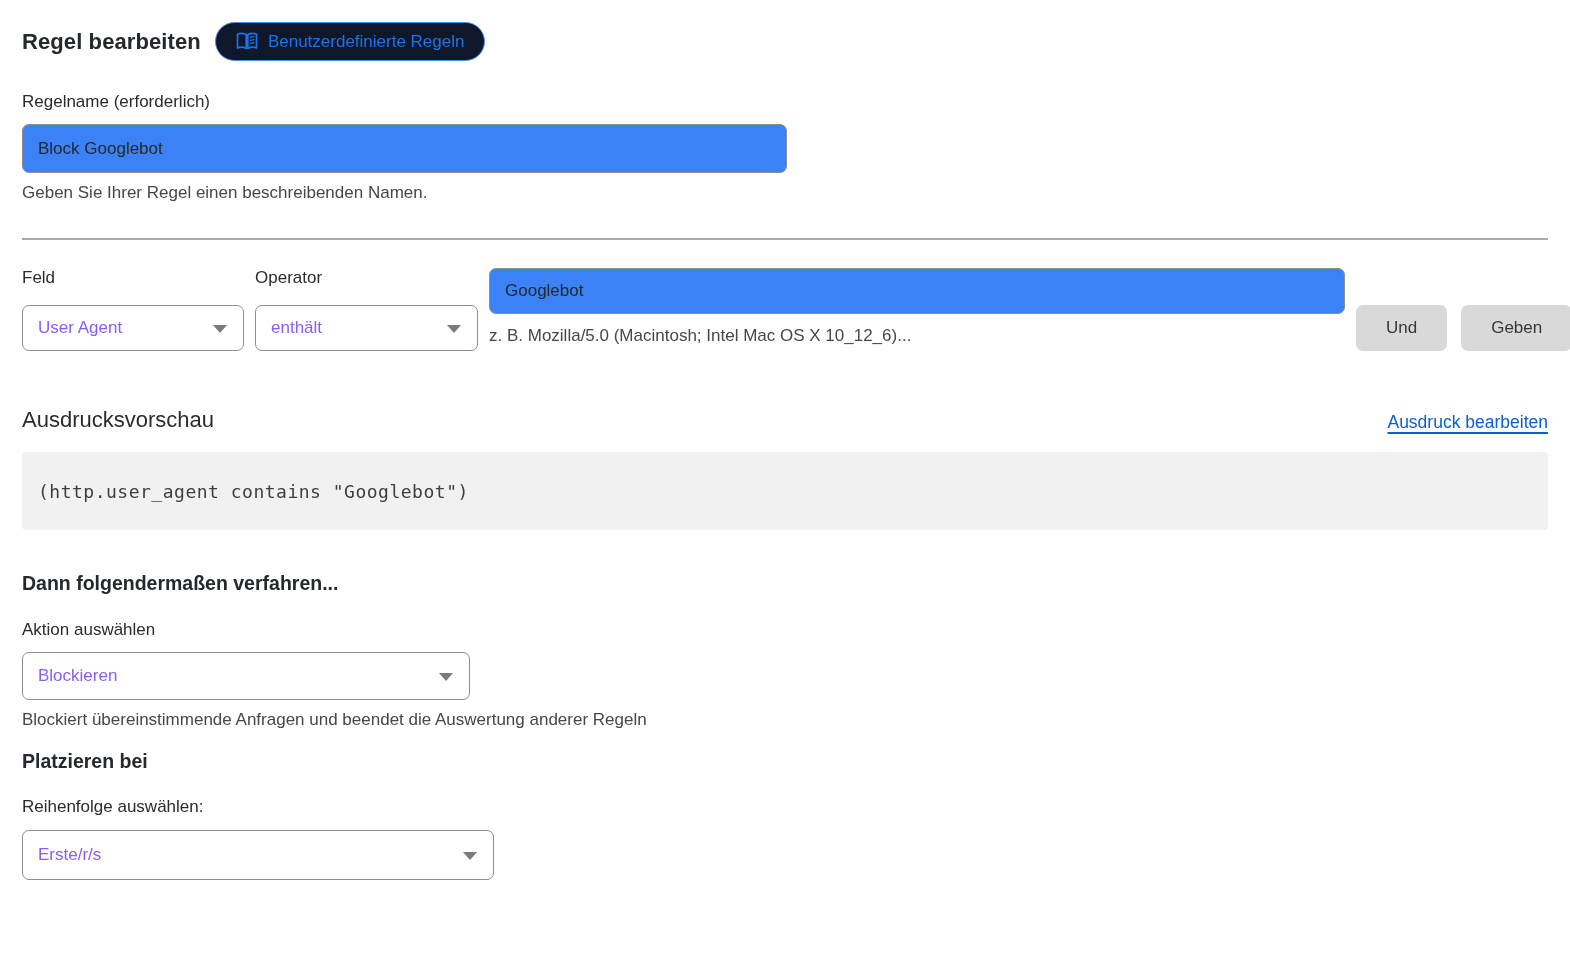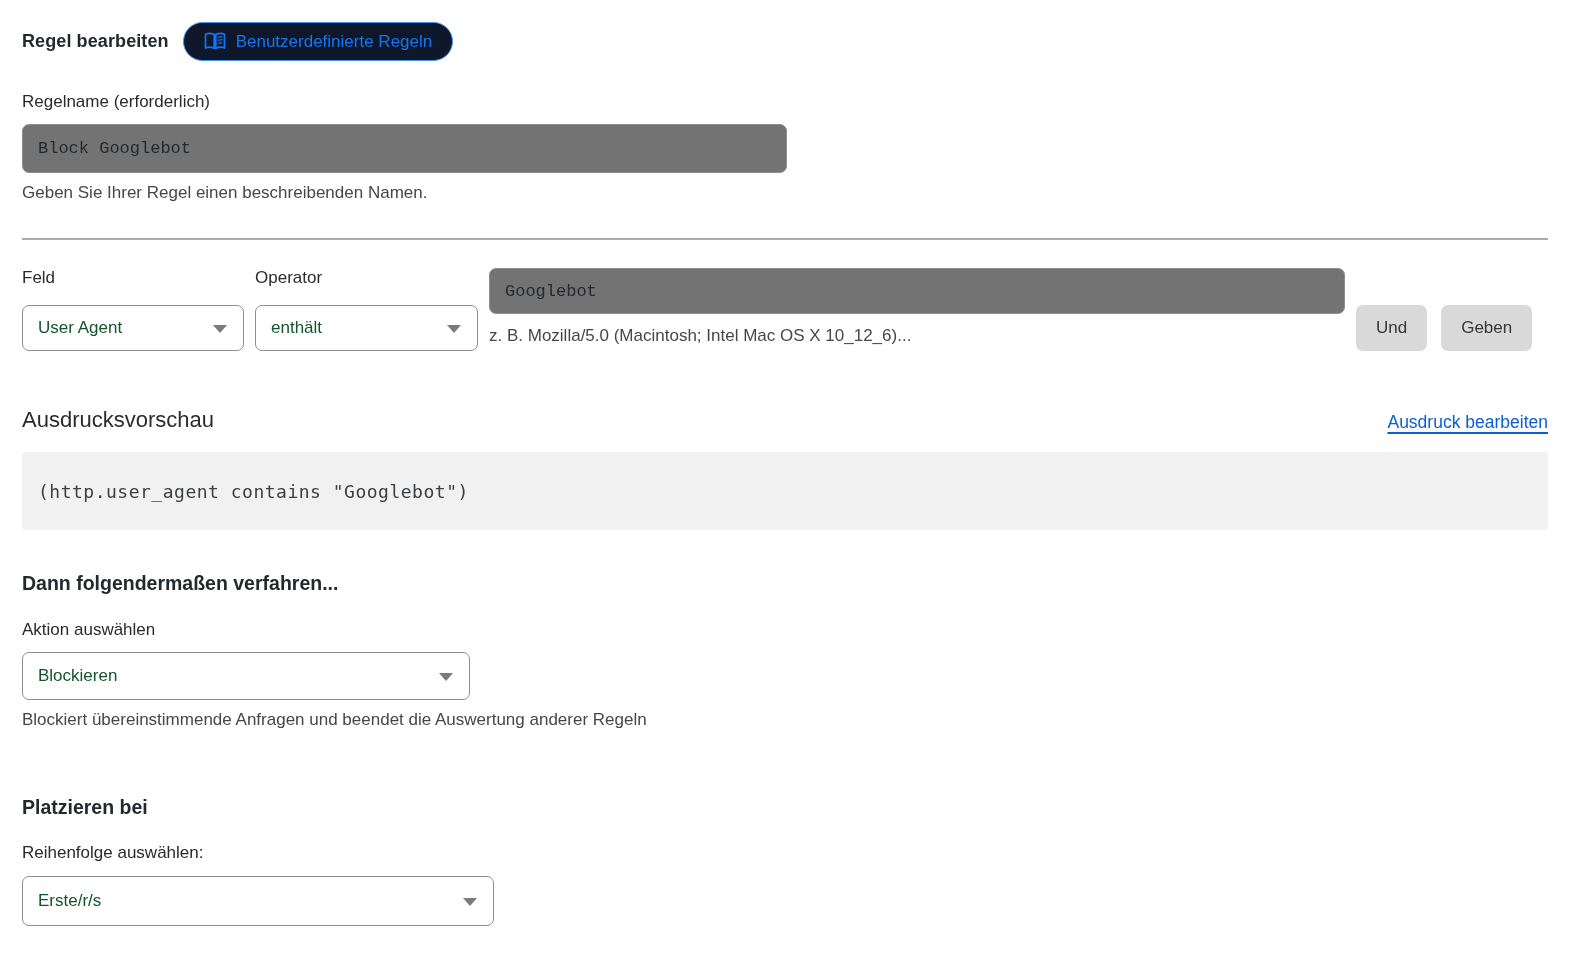"Regel bearbeiten" .page-title { font-size: 18px -> 22px }
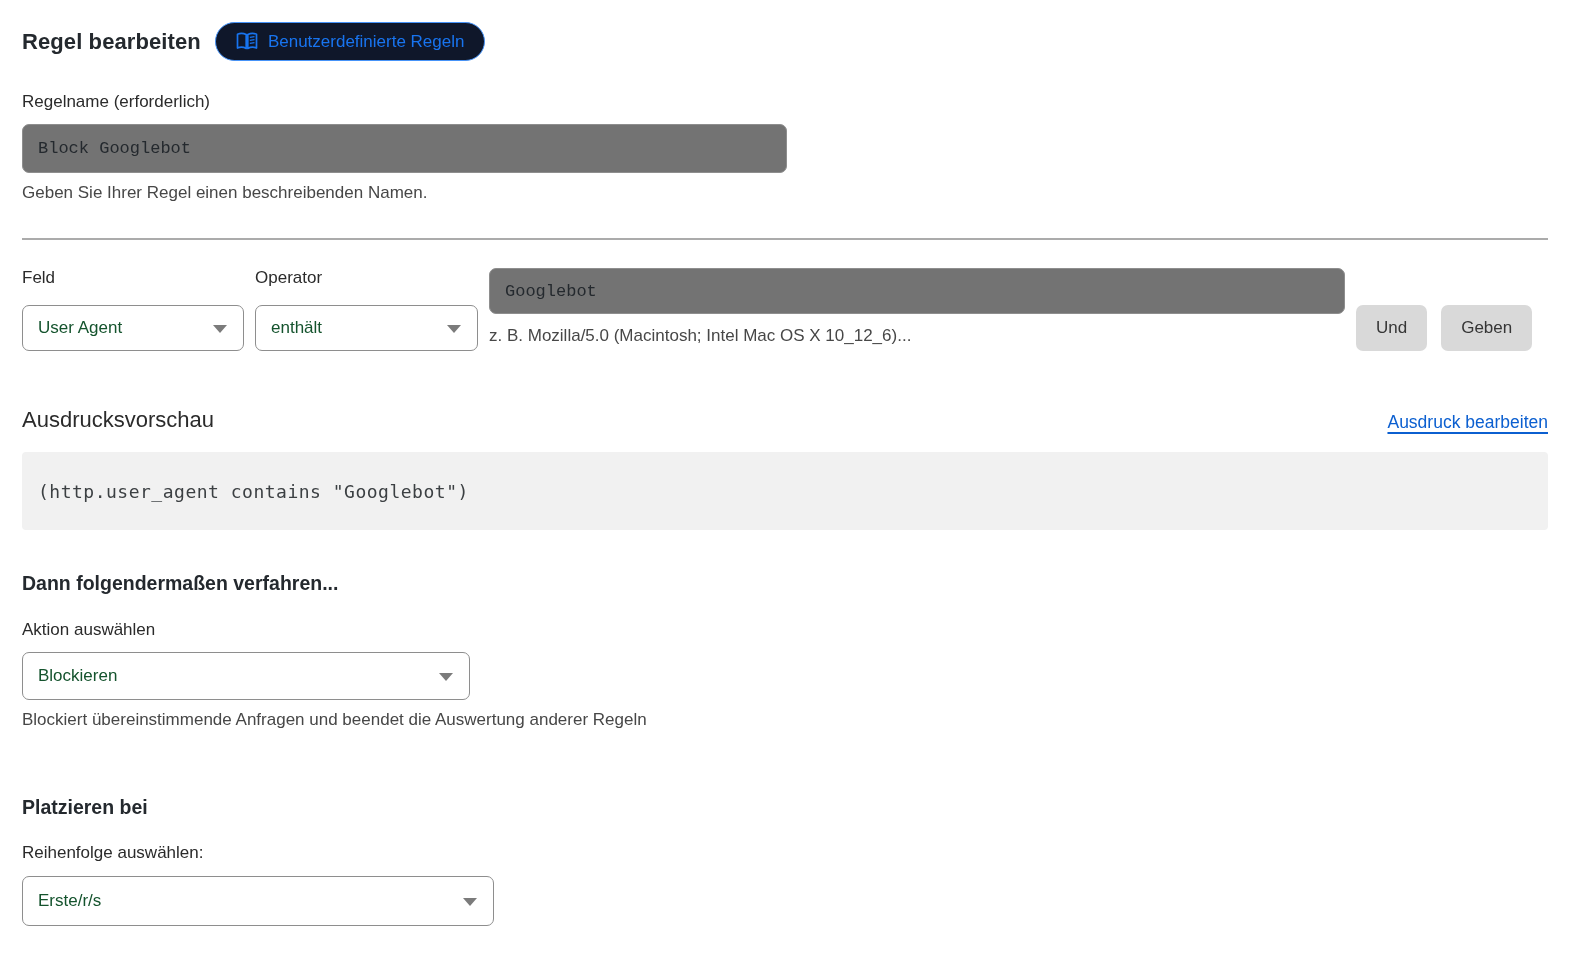"Block Googlebot" .text-input { background: #737373 -> #3b82f6; font-family: Liberation Mono, monospace -> Liberation Sans, sans-serif }
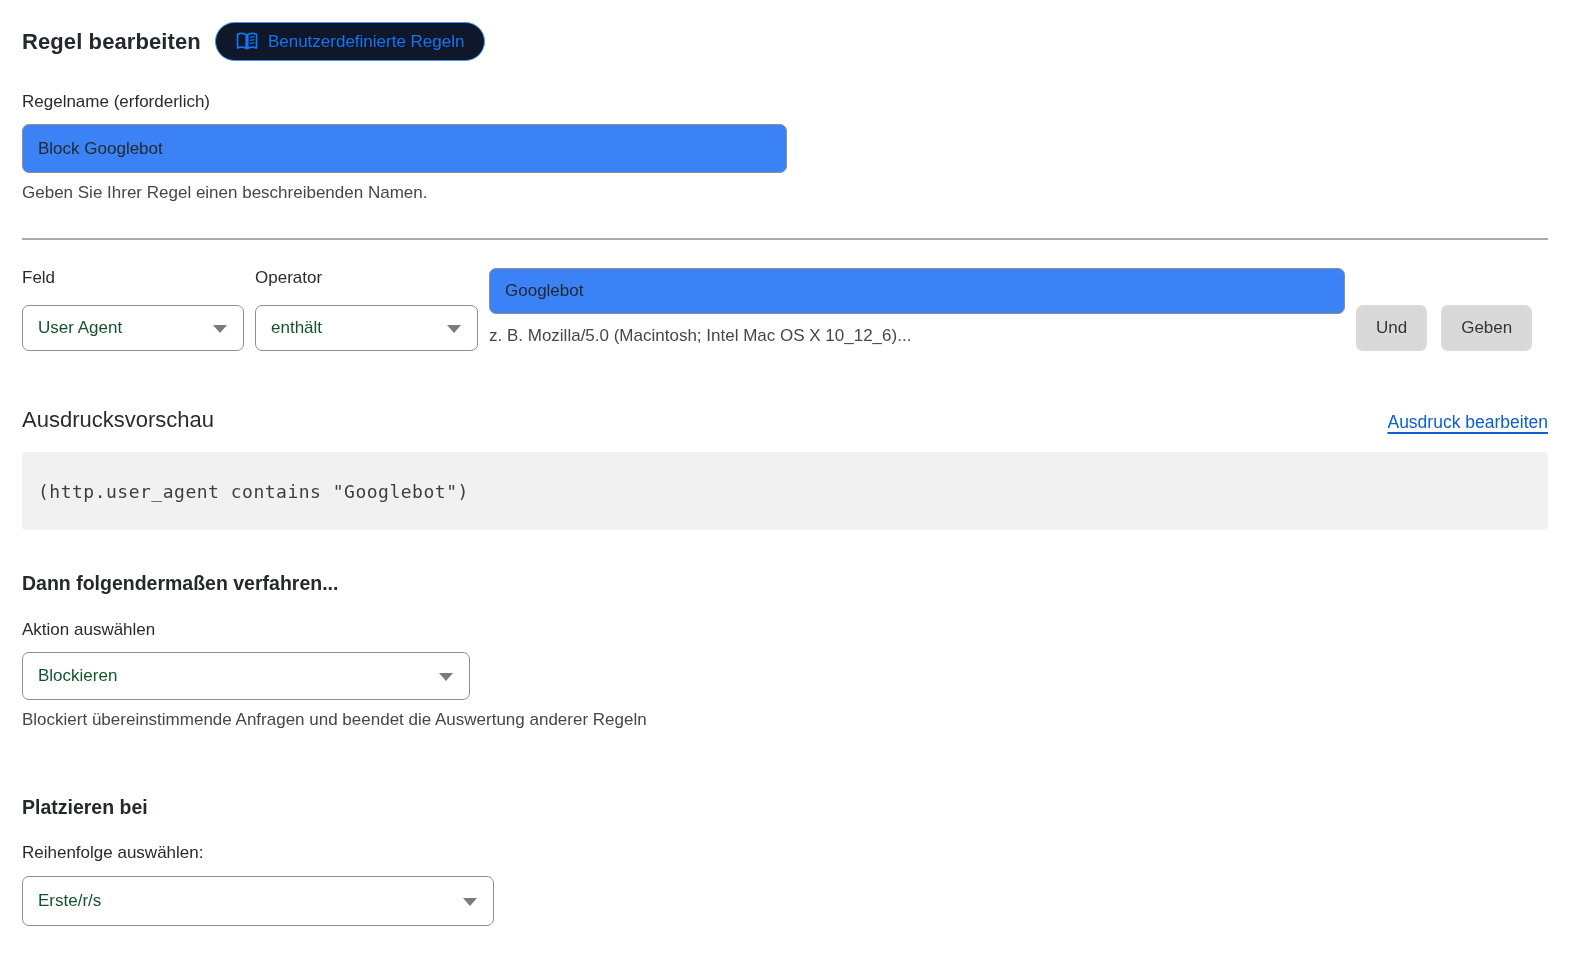"User Agent" .select-box { color: #14532d -> #8b5cf6 }
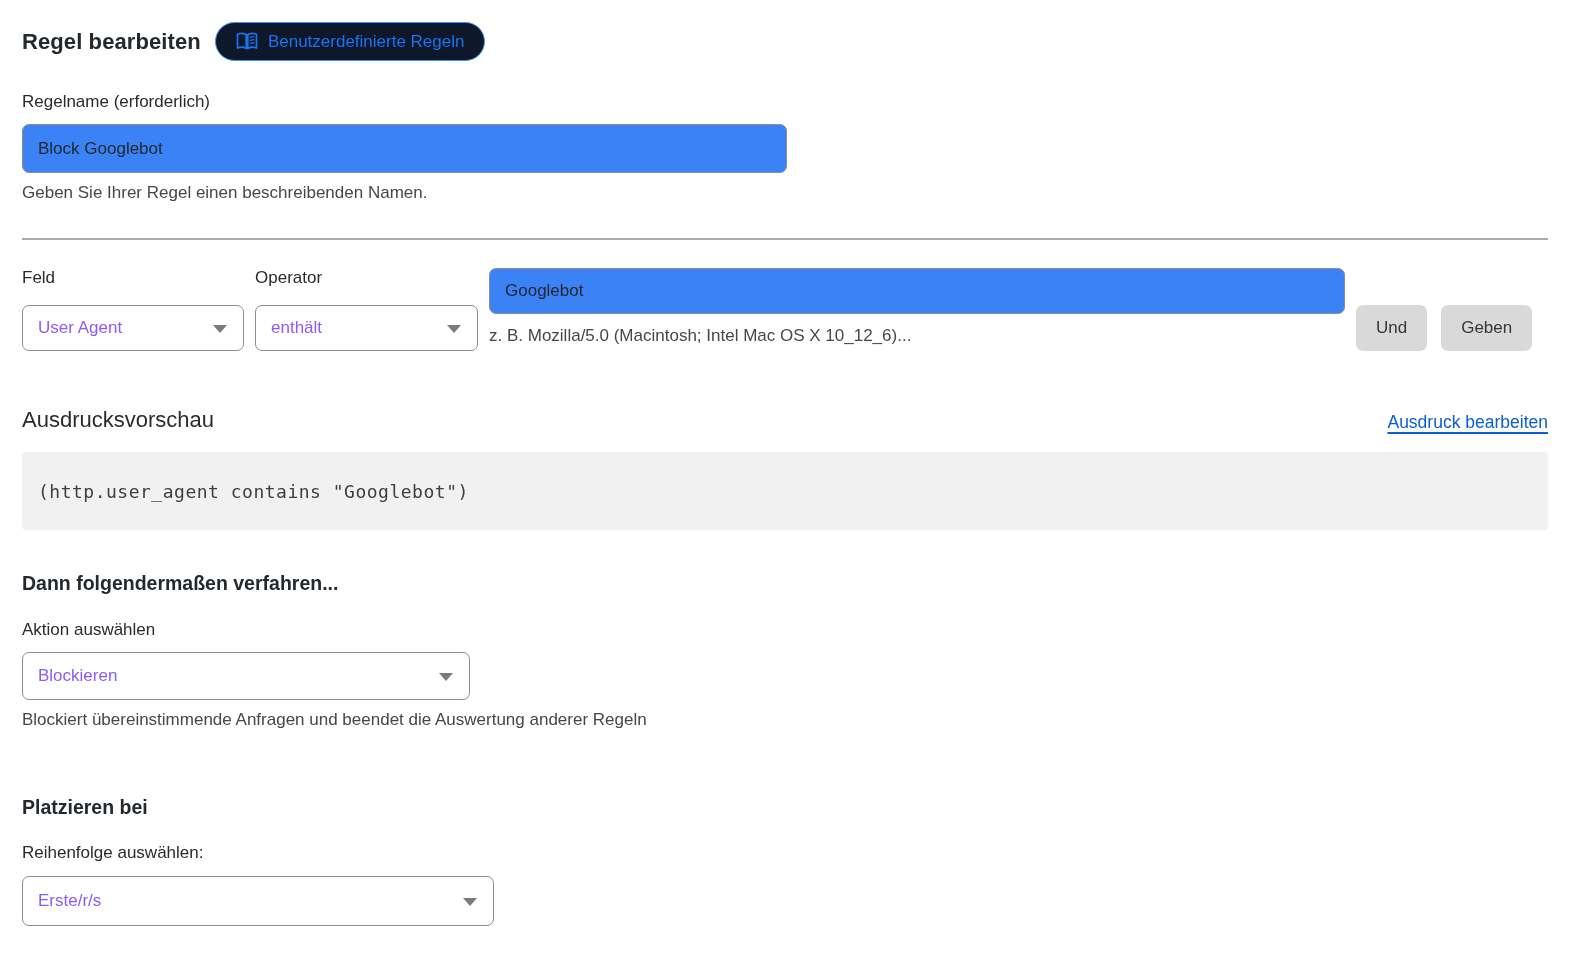"Und" .logic-btn { padding: 0 20px -> 0 30px }
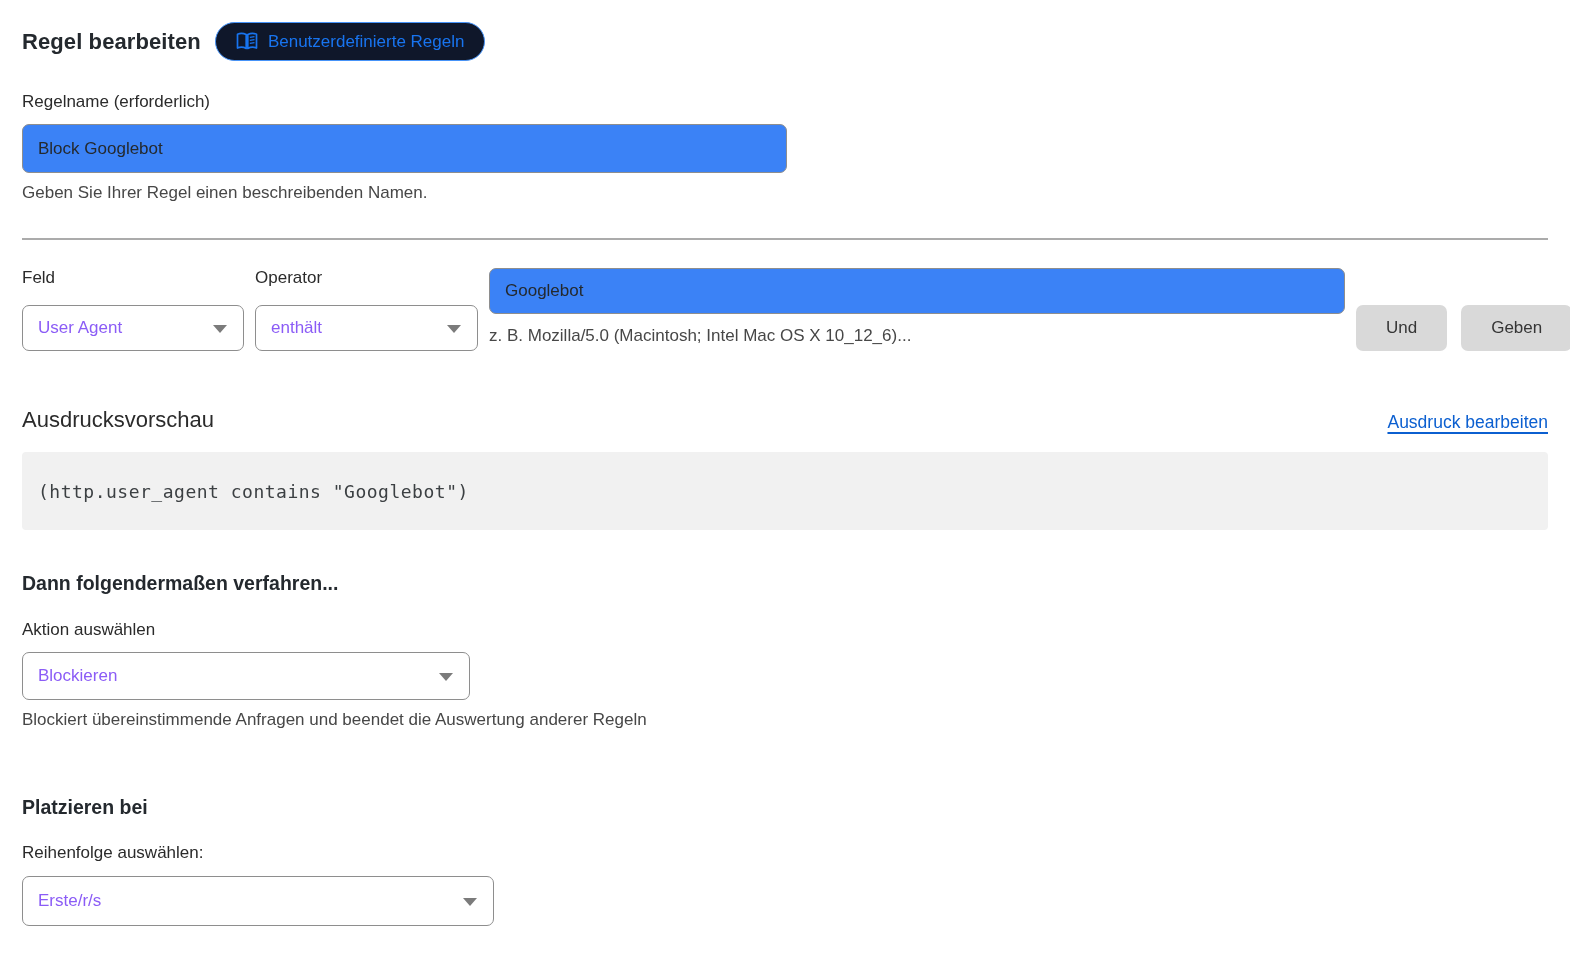"Platzieren bei" .placement-section { margin-top: 66px -> 20px }
